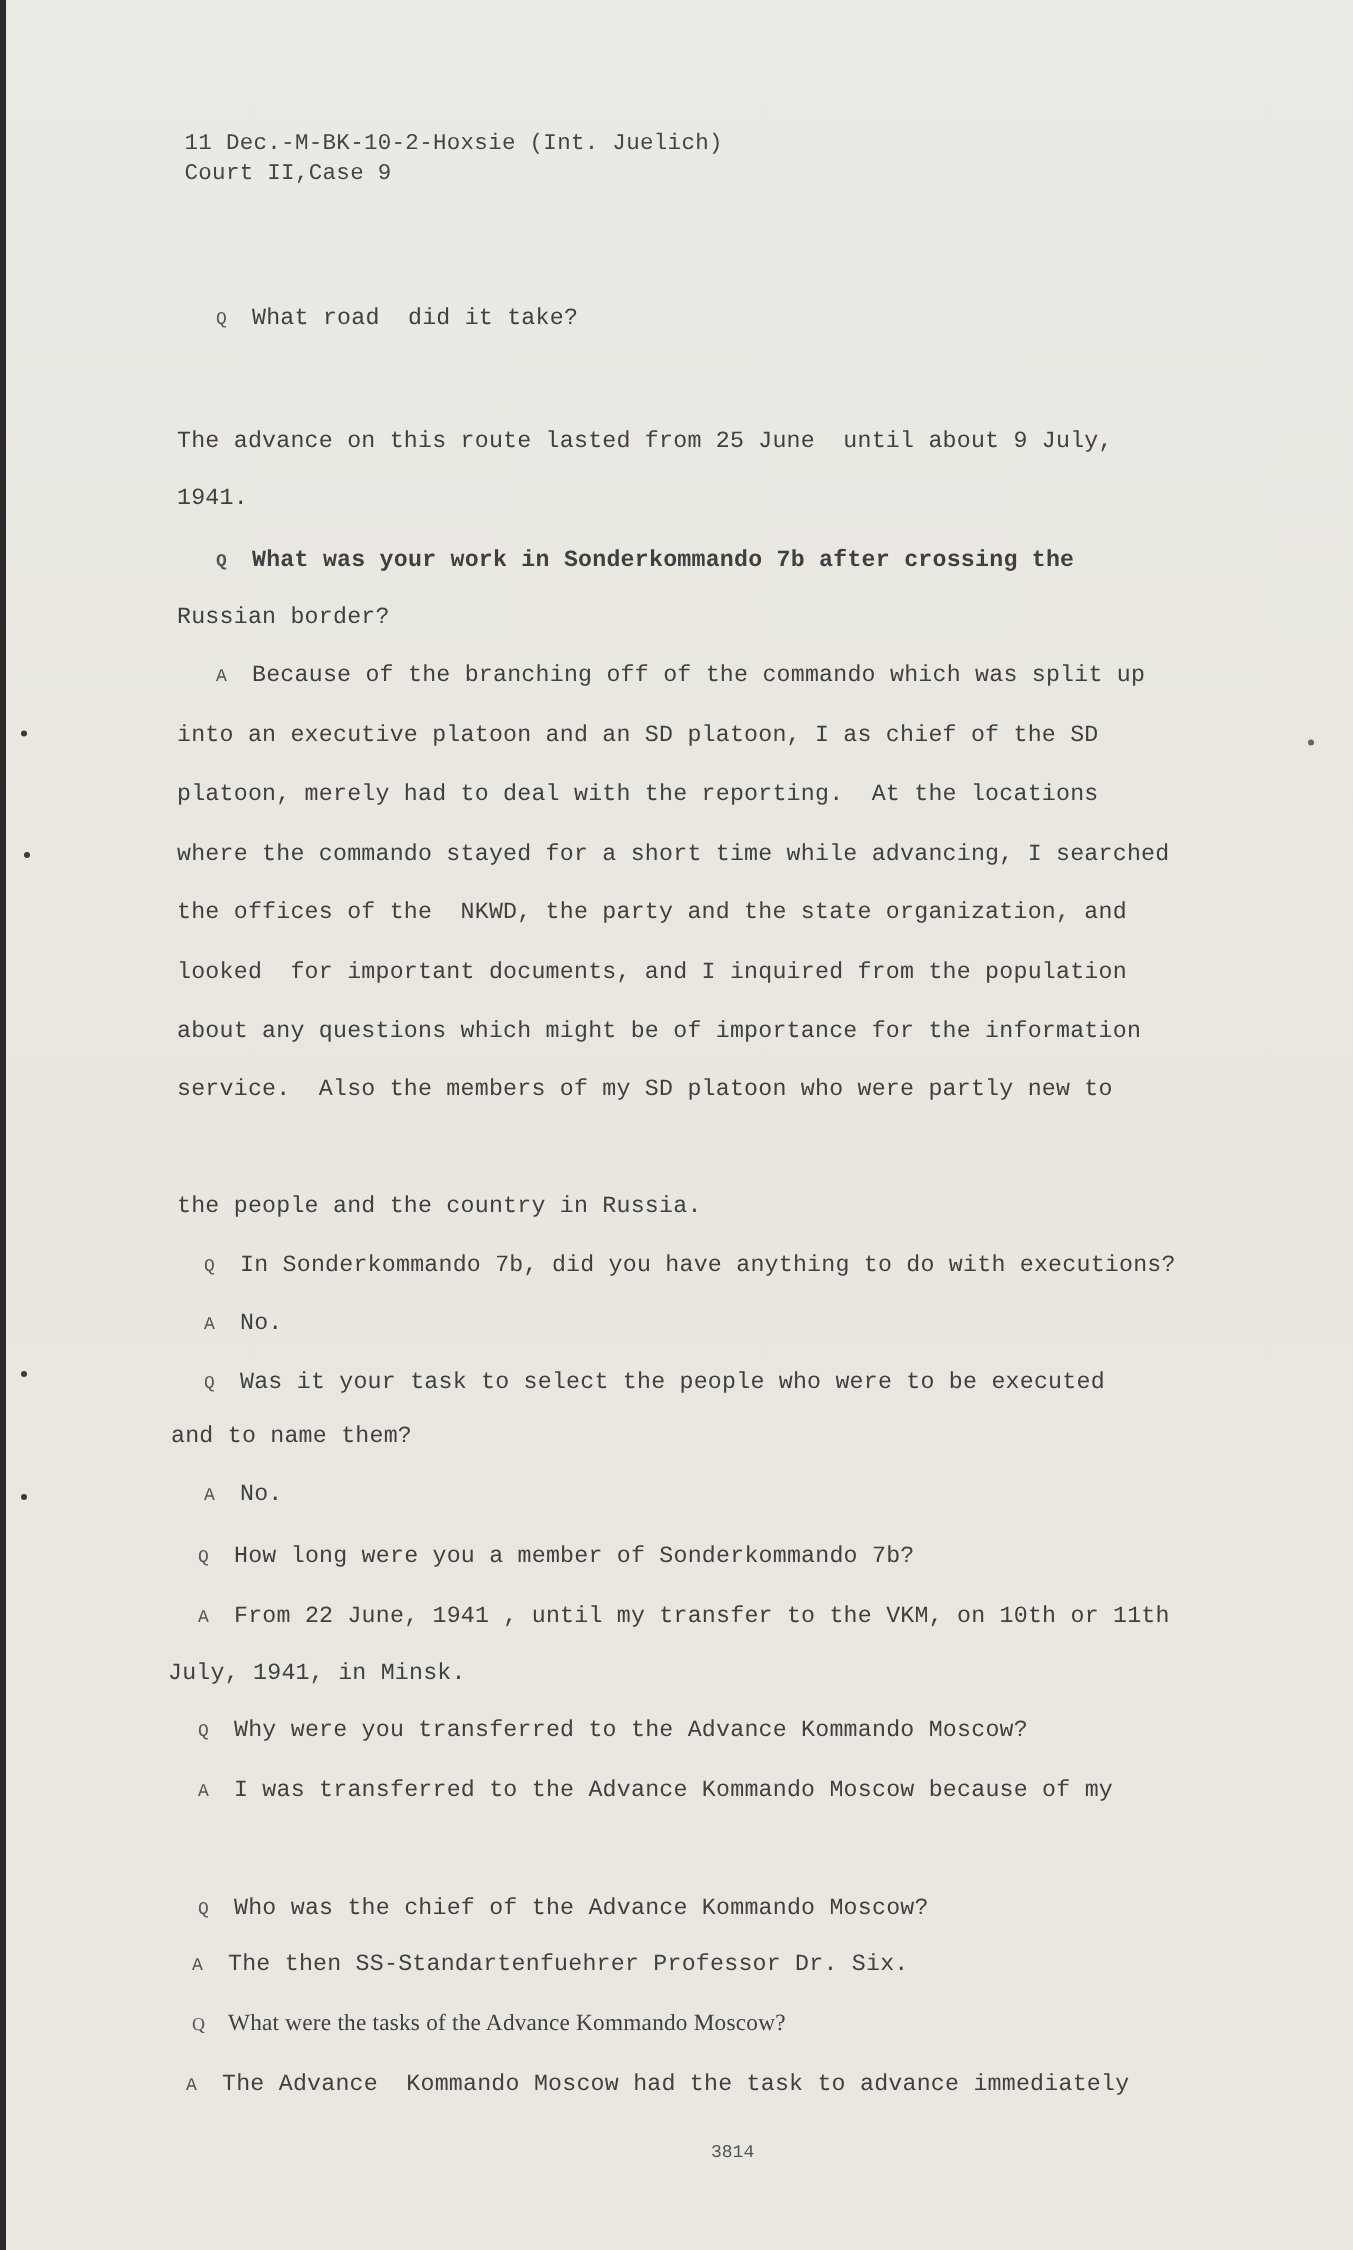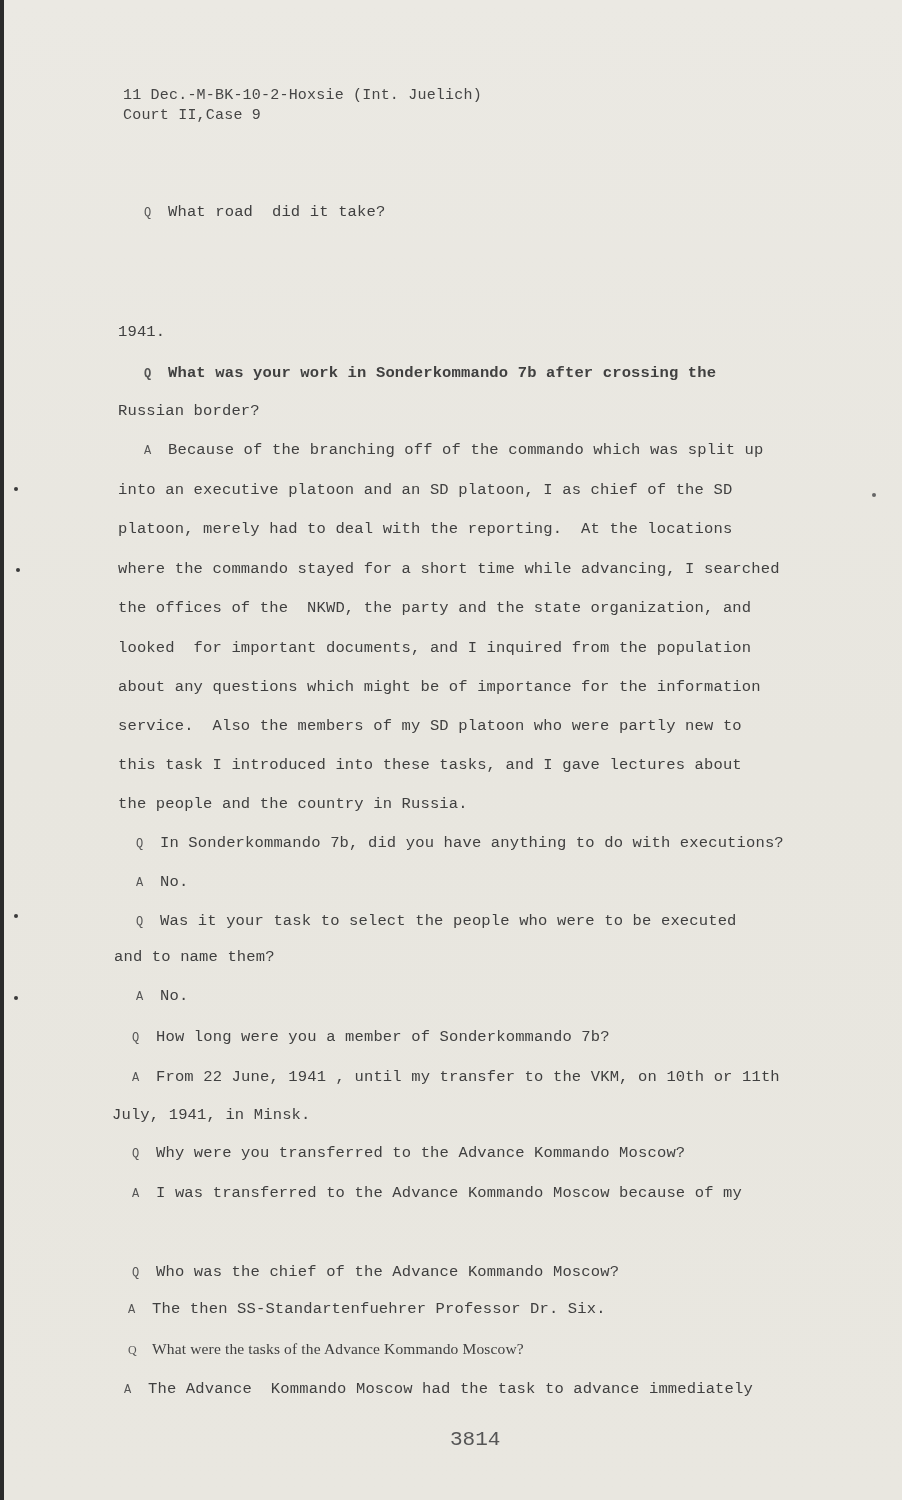"The advance on this route" div.line { html: none -> <div><span>The advance on this route lasted from 25 June until about 9 July,</span></div> }
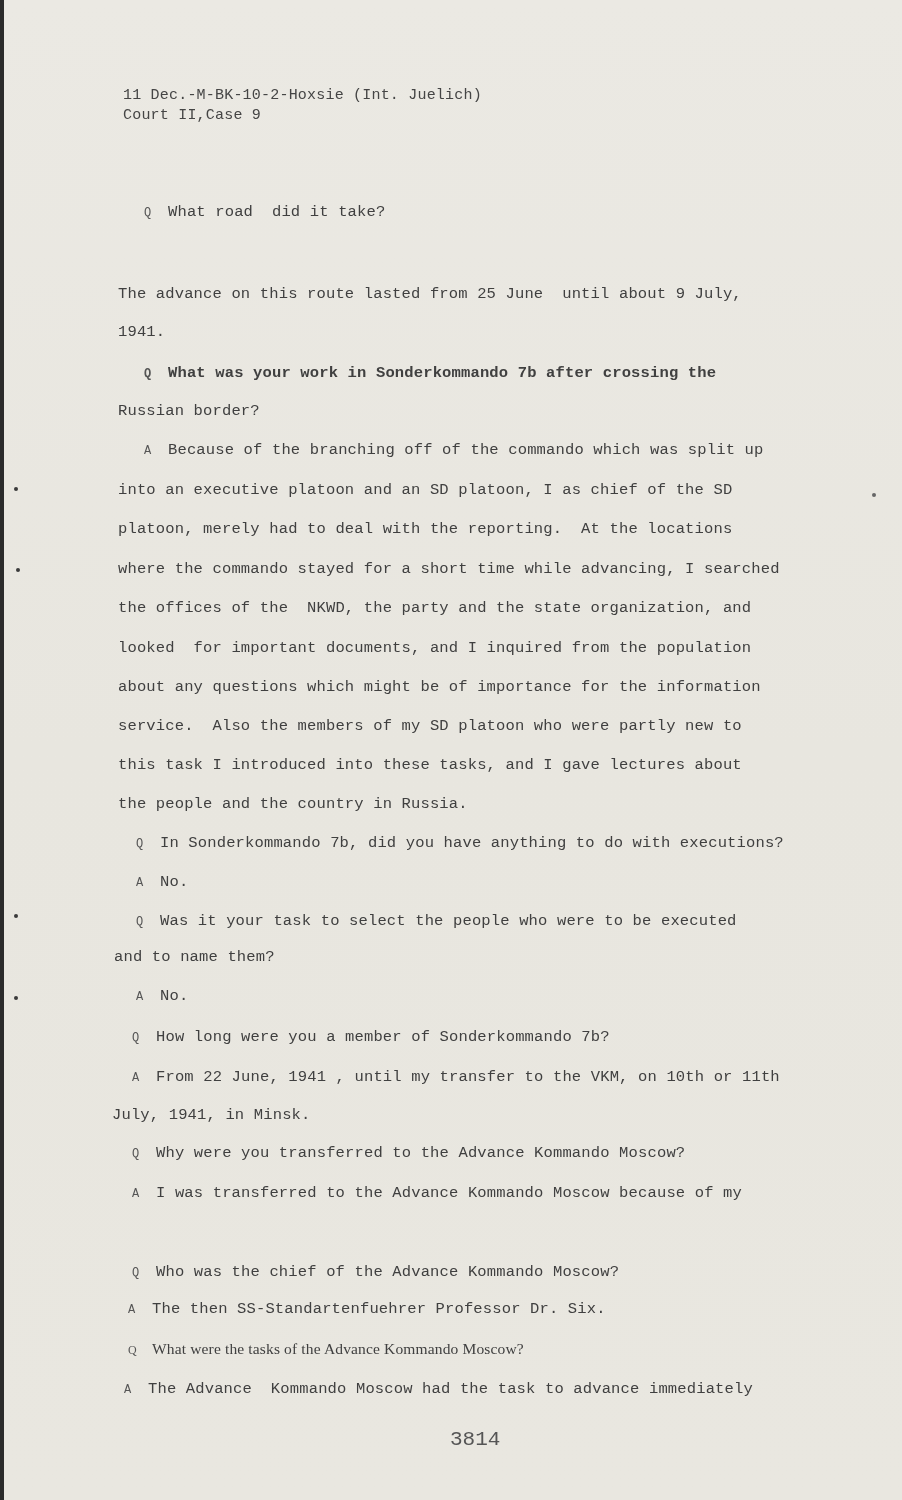"this task I introduced into" div.line { html: <div><span>this task I introduced into these tasks, and I gave lectures about</span></div> -> none }
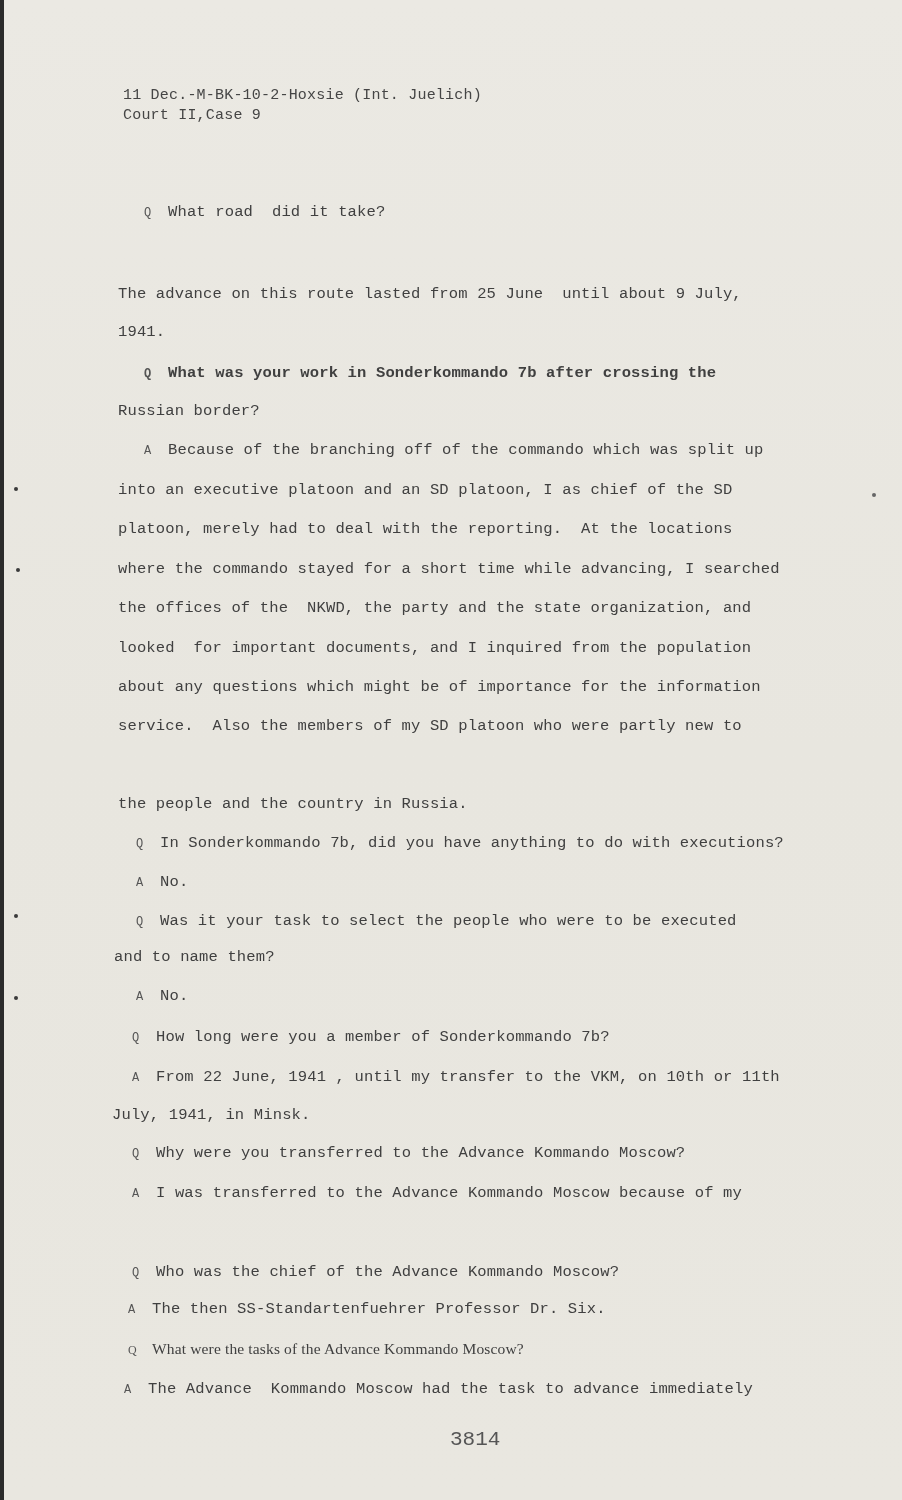"3814" .page-number { font-size: 21px -> 12px; left: 446px -> 470px }
